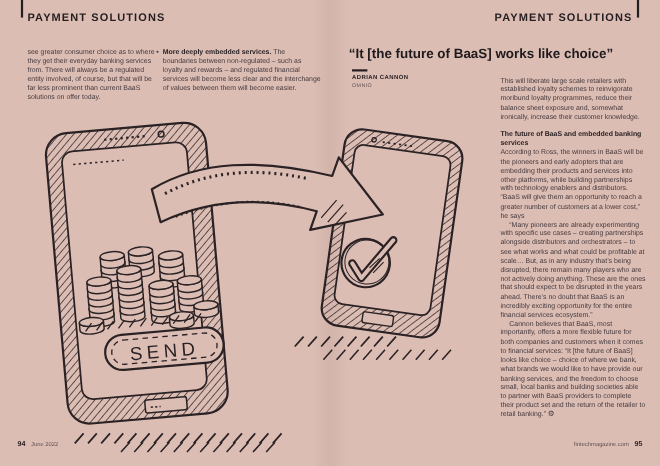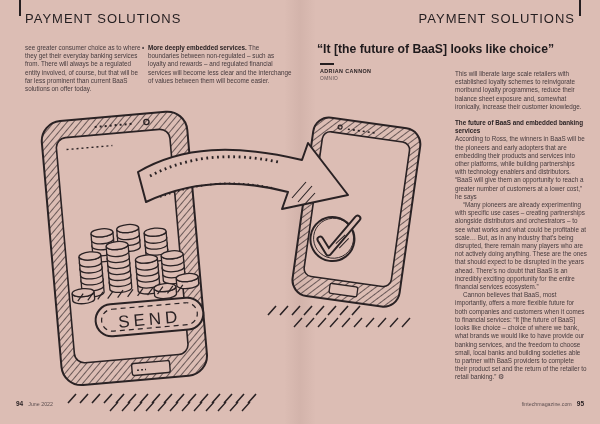"PAYMENT SOLUTIONS" .kicker { font-size: 13px -> 10px; font-weight: 400 -> 700 }
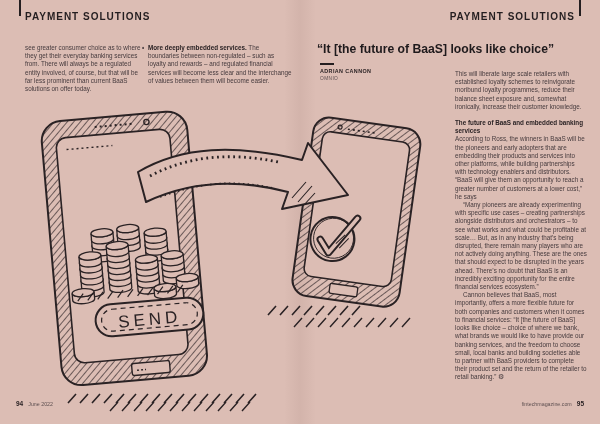"“It [the future of BaaS]" div.abs { text: looks -> works }
